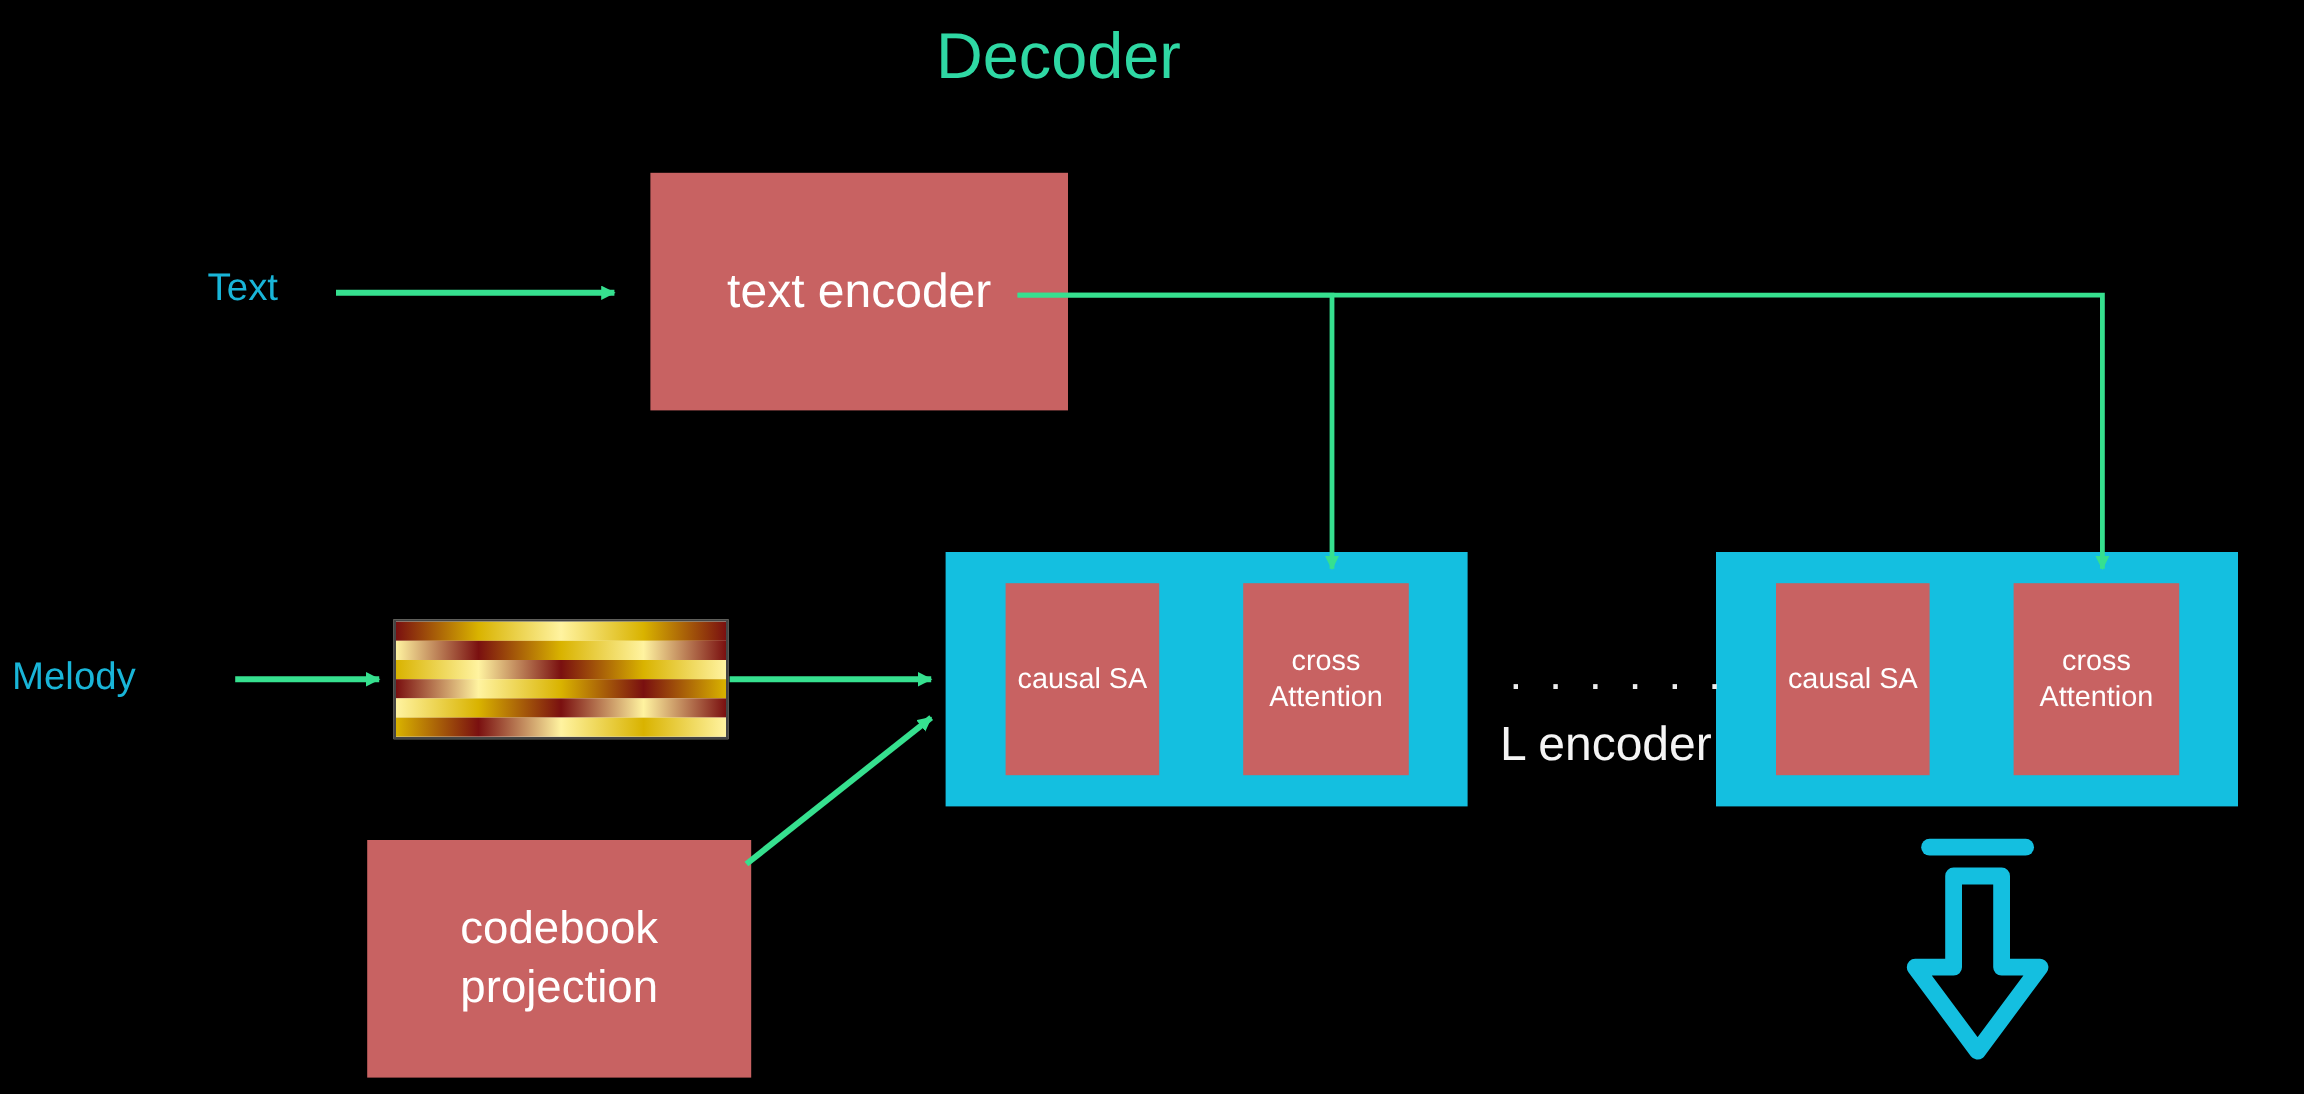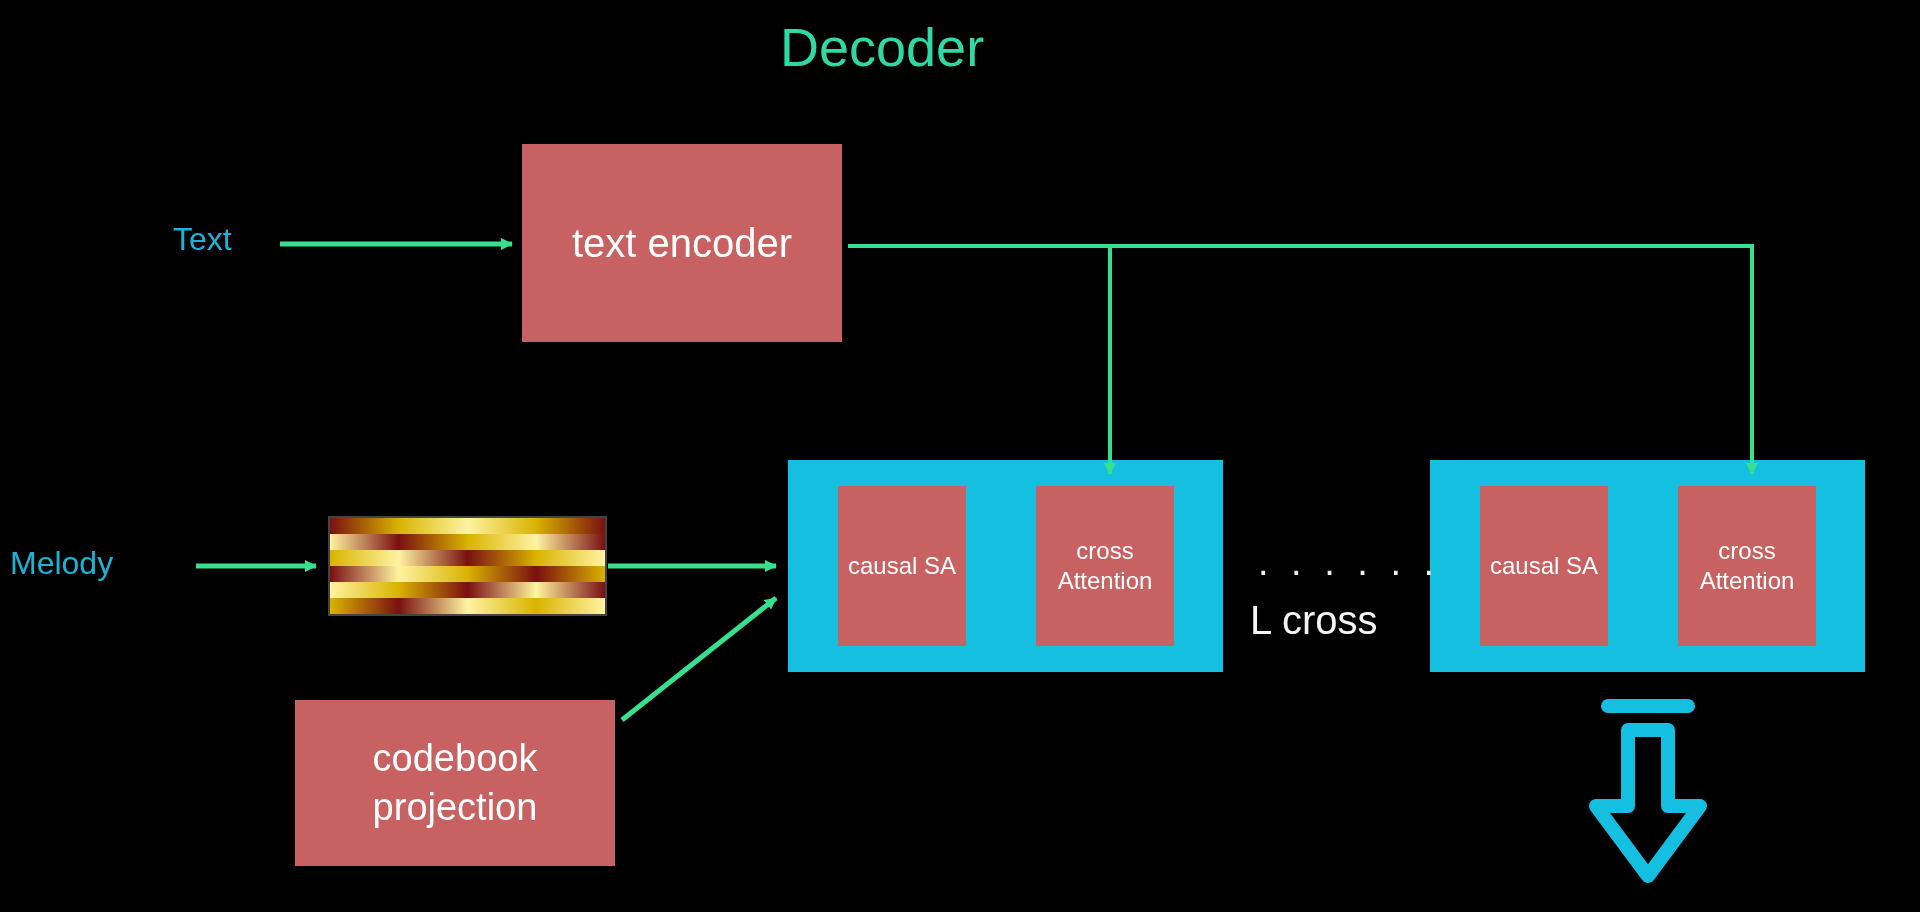"text encoder" div.box { left: 522px -> 542px; width: 320px -> 348px }
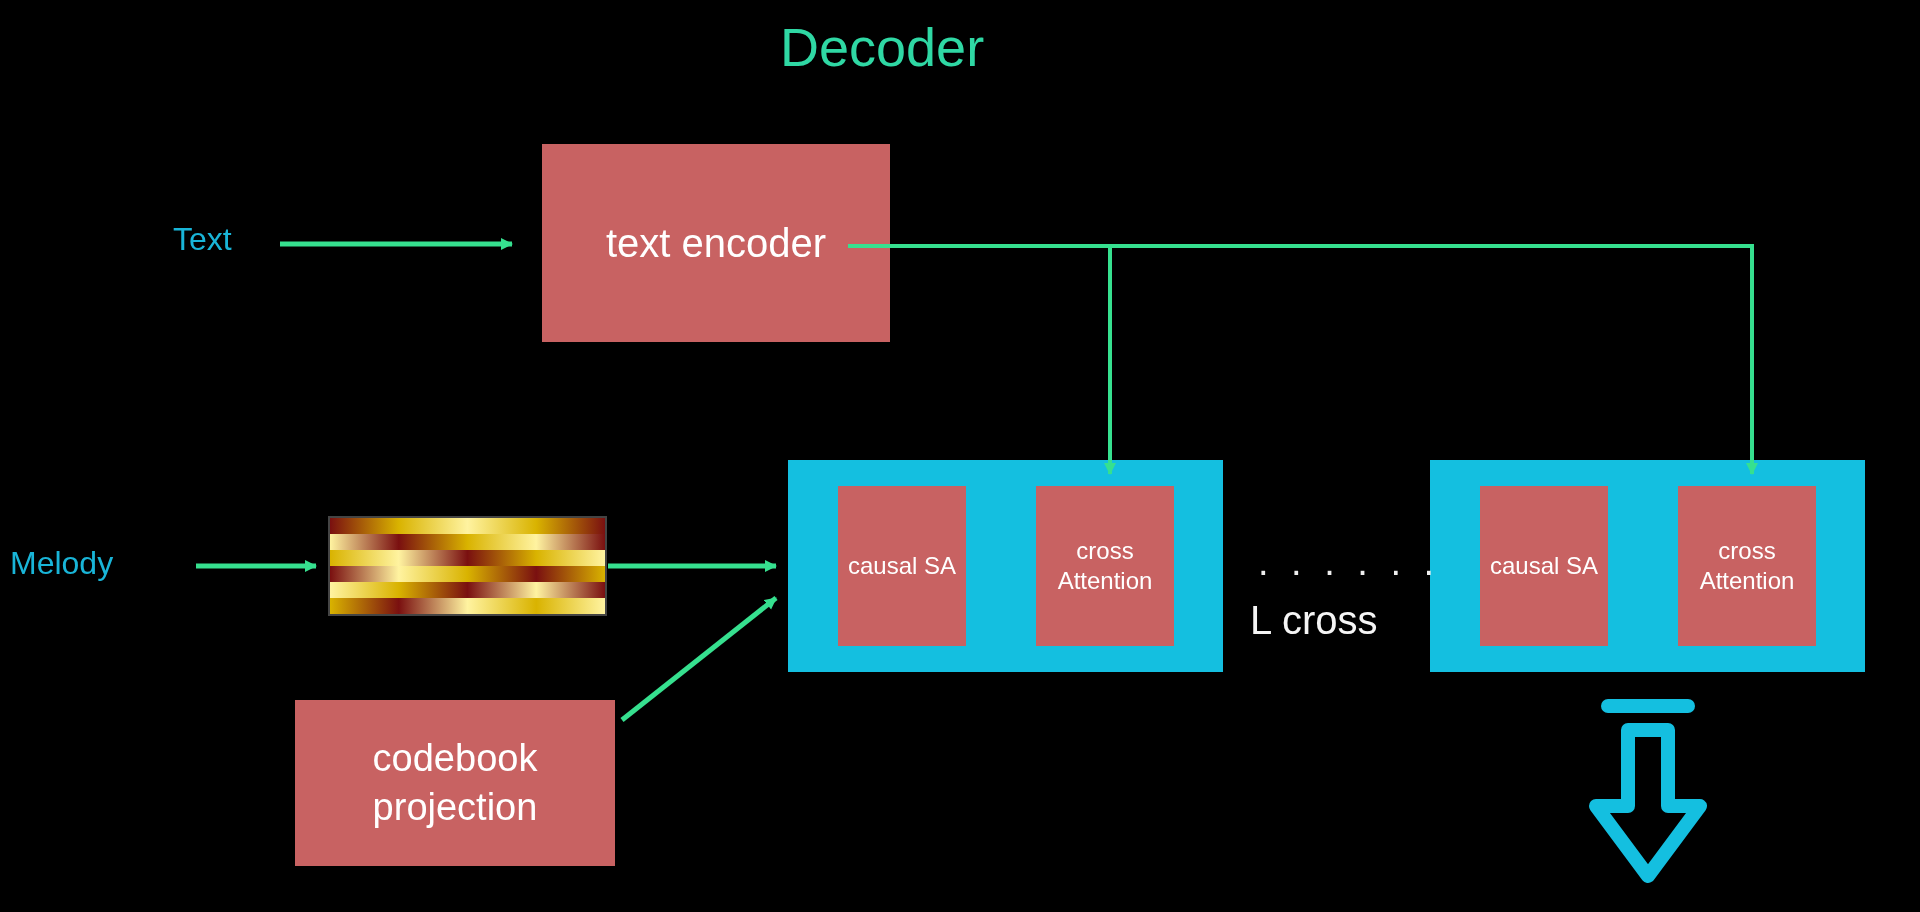"L cross" div.lbl { text: cross -> encoder }
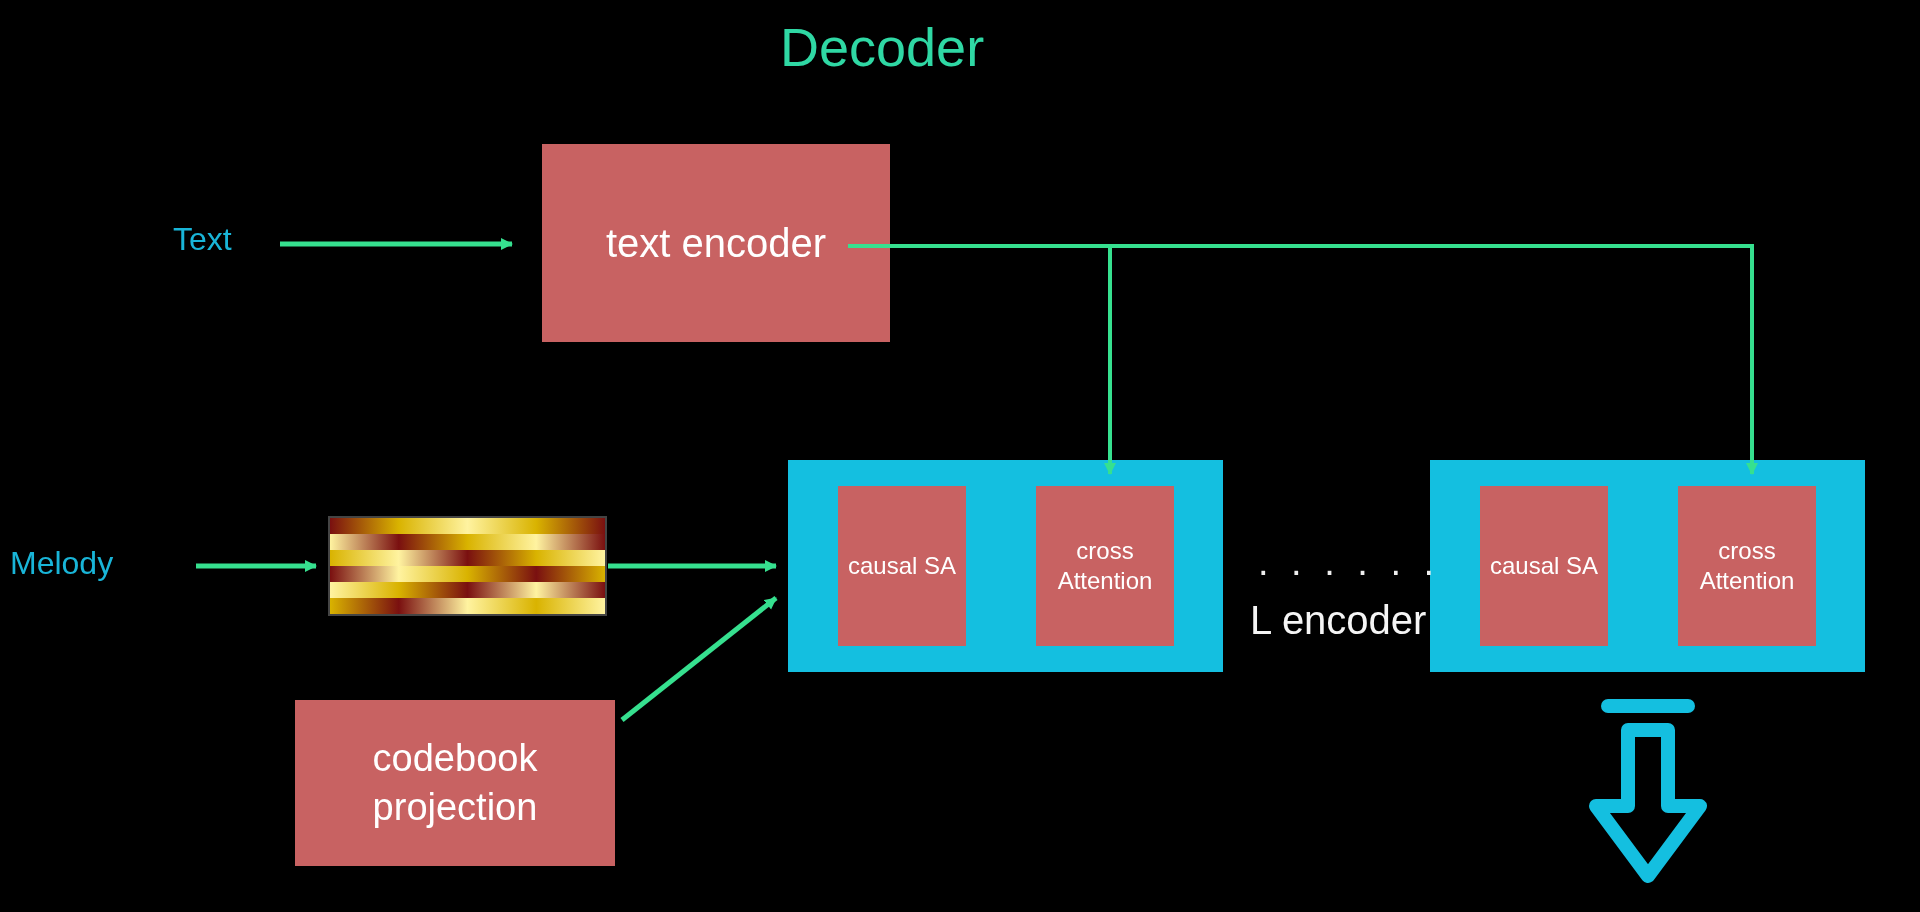"codebook projection" div.box { height: 166px -> 198px; left: 295px -> 306px }
